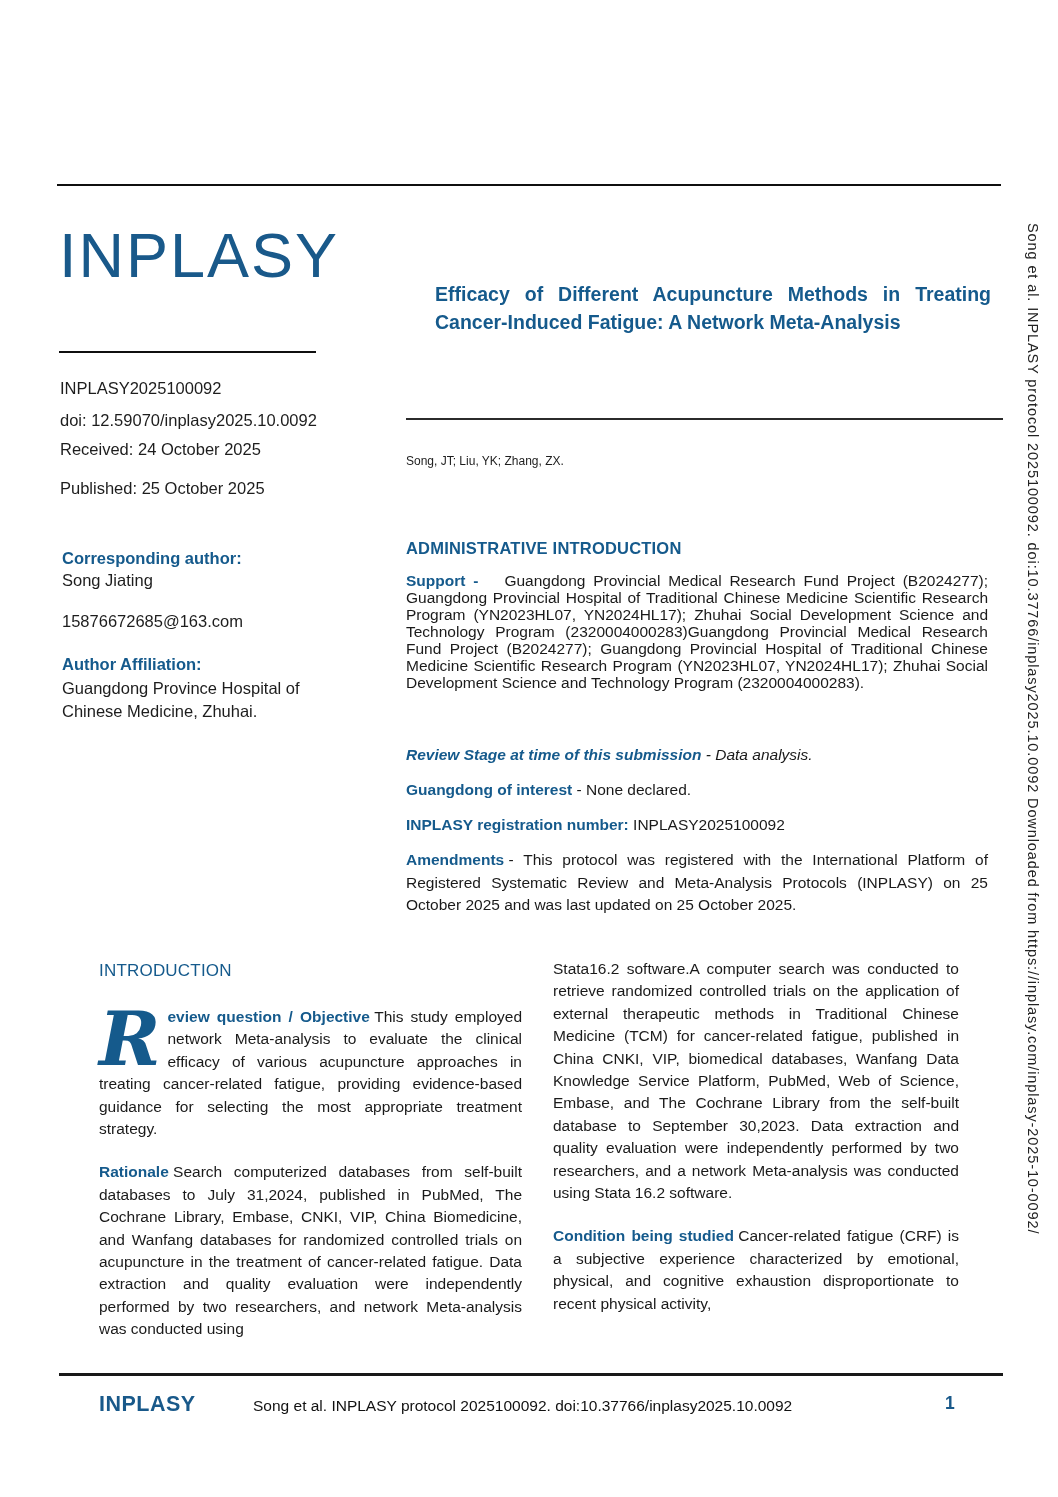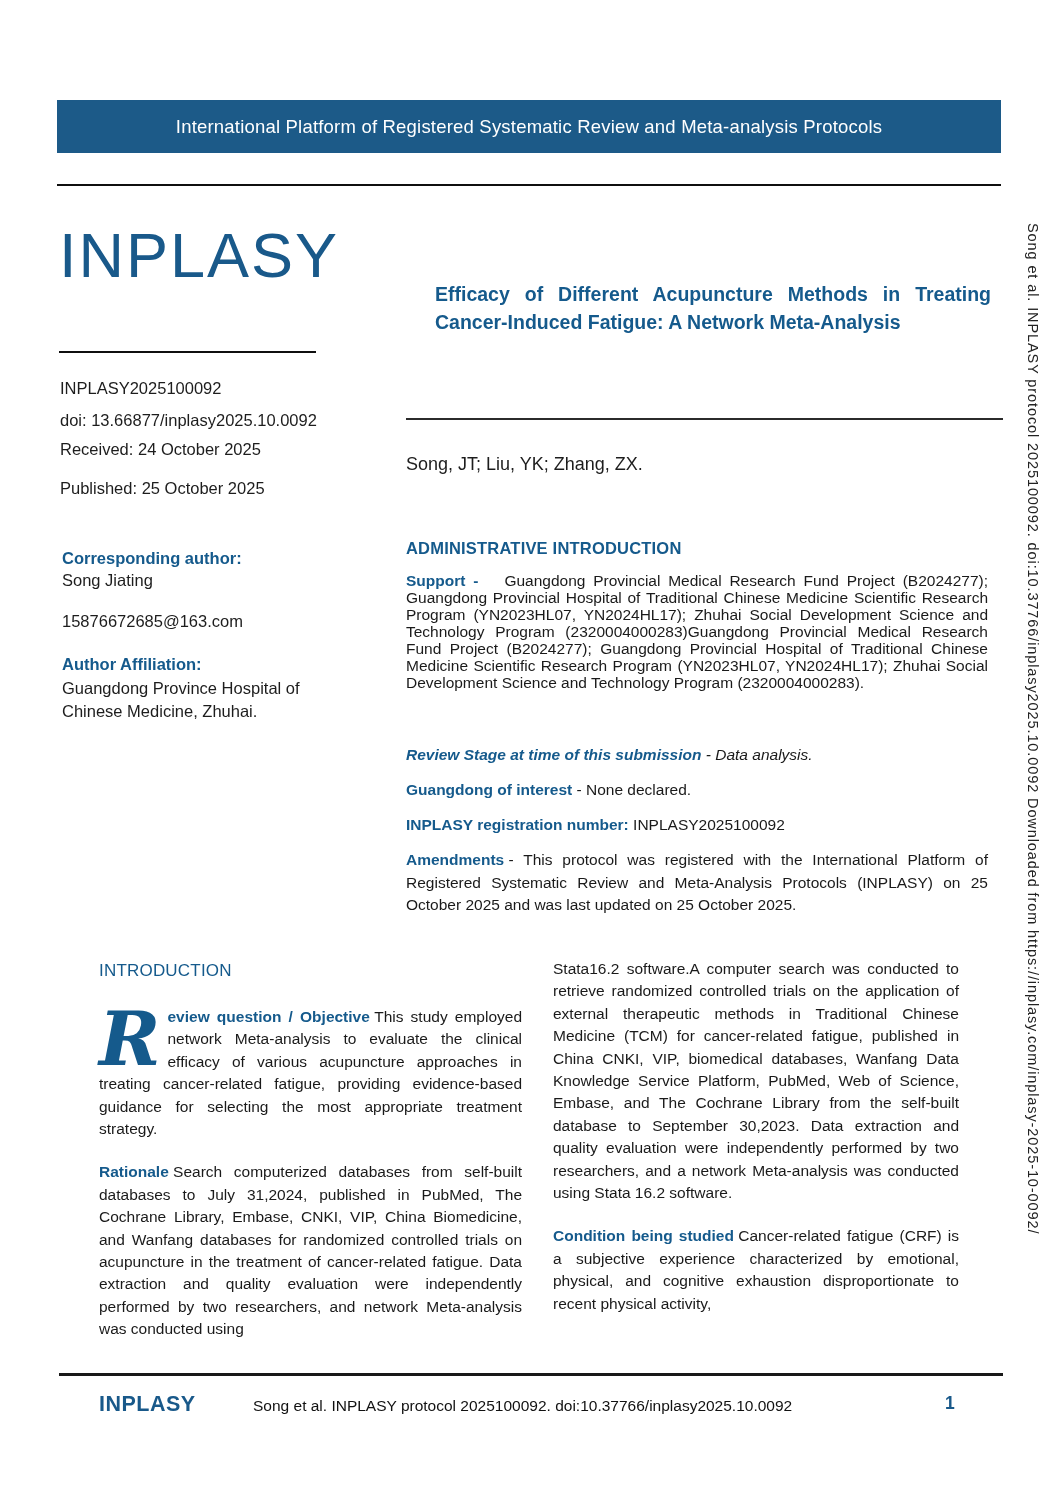"International Platform of Registered" div.banner { html: <div> <span>International Platform of Registered Systematic Review and Meta-analysis Protocols</span> </div> -> none }
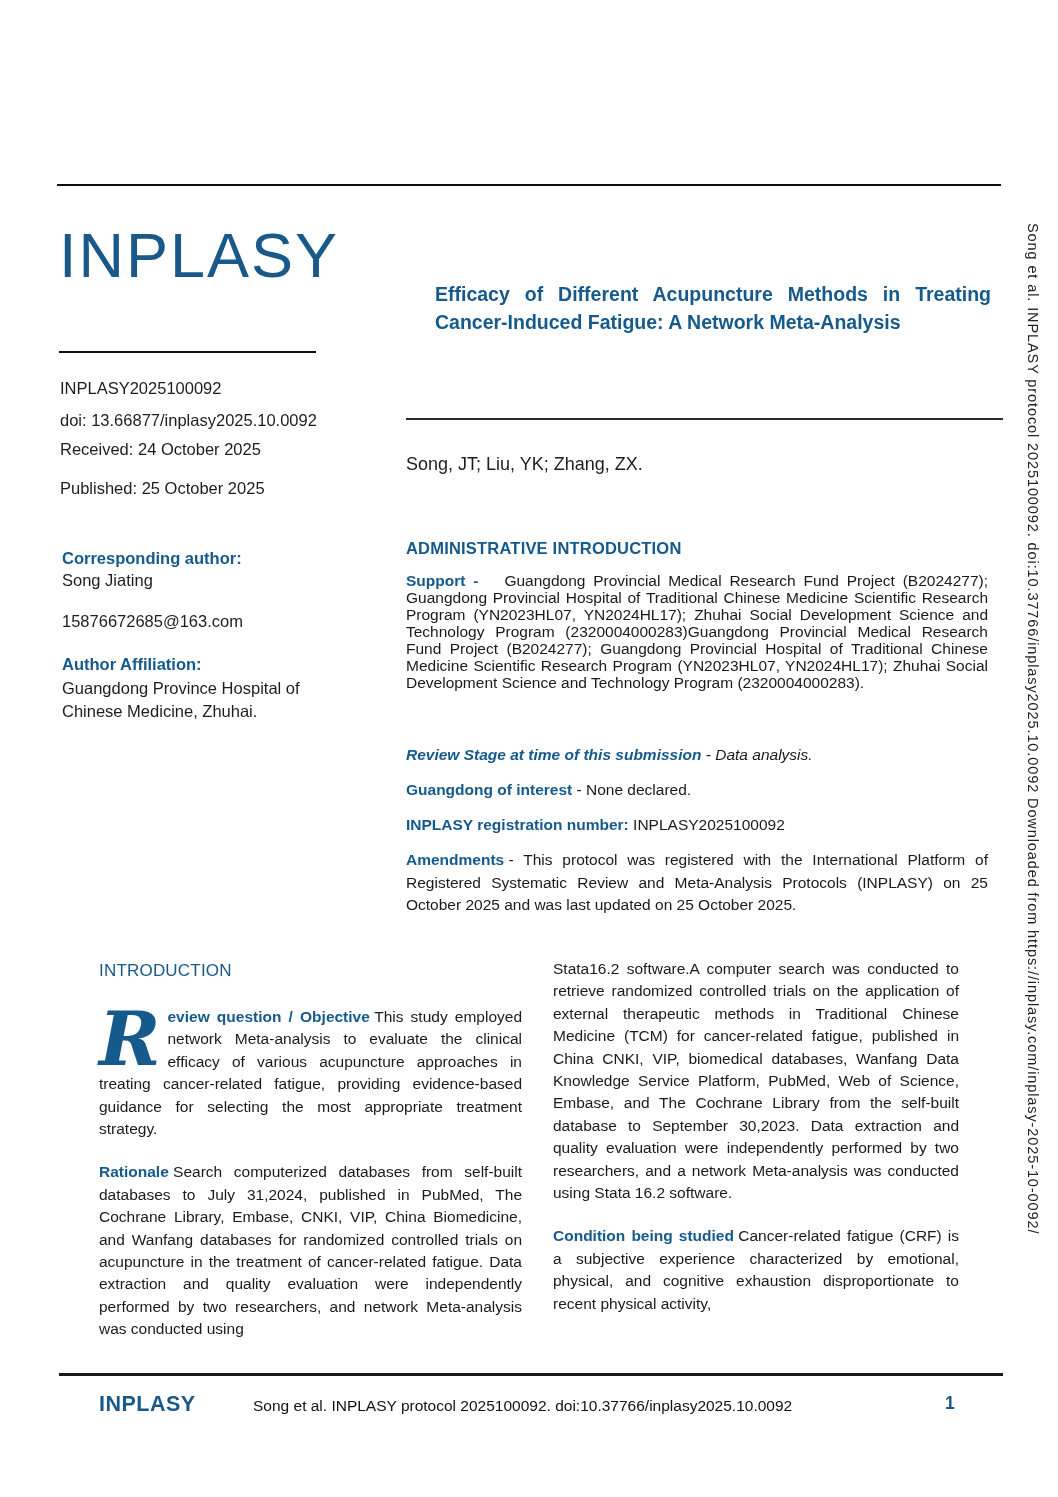"doi: 13.66877/inplasy2025.10.0092" div.meta-line { text: 13.66877/inplasy2025.10.0092 -> 12.59070/inplasy2025.10.0092 }
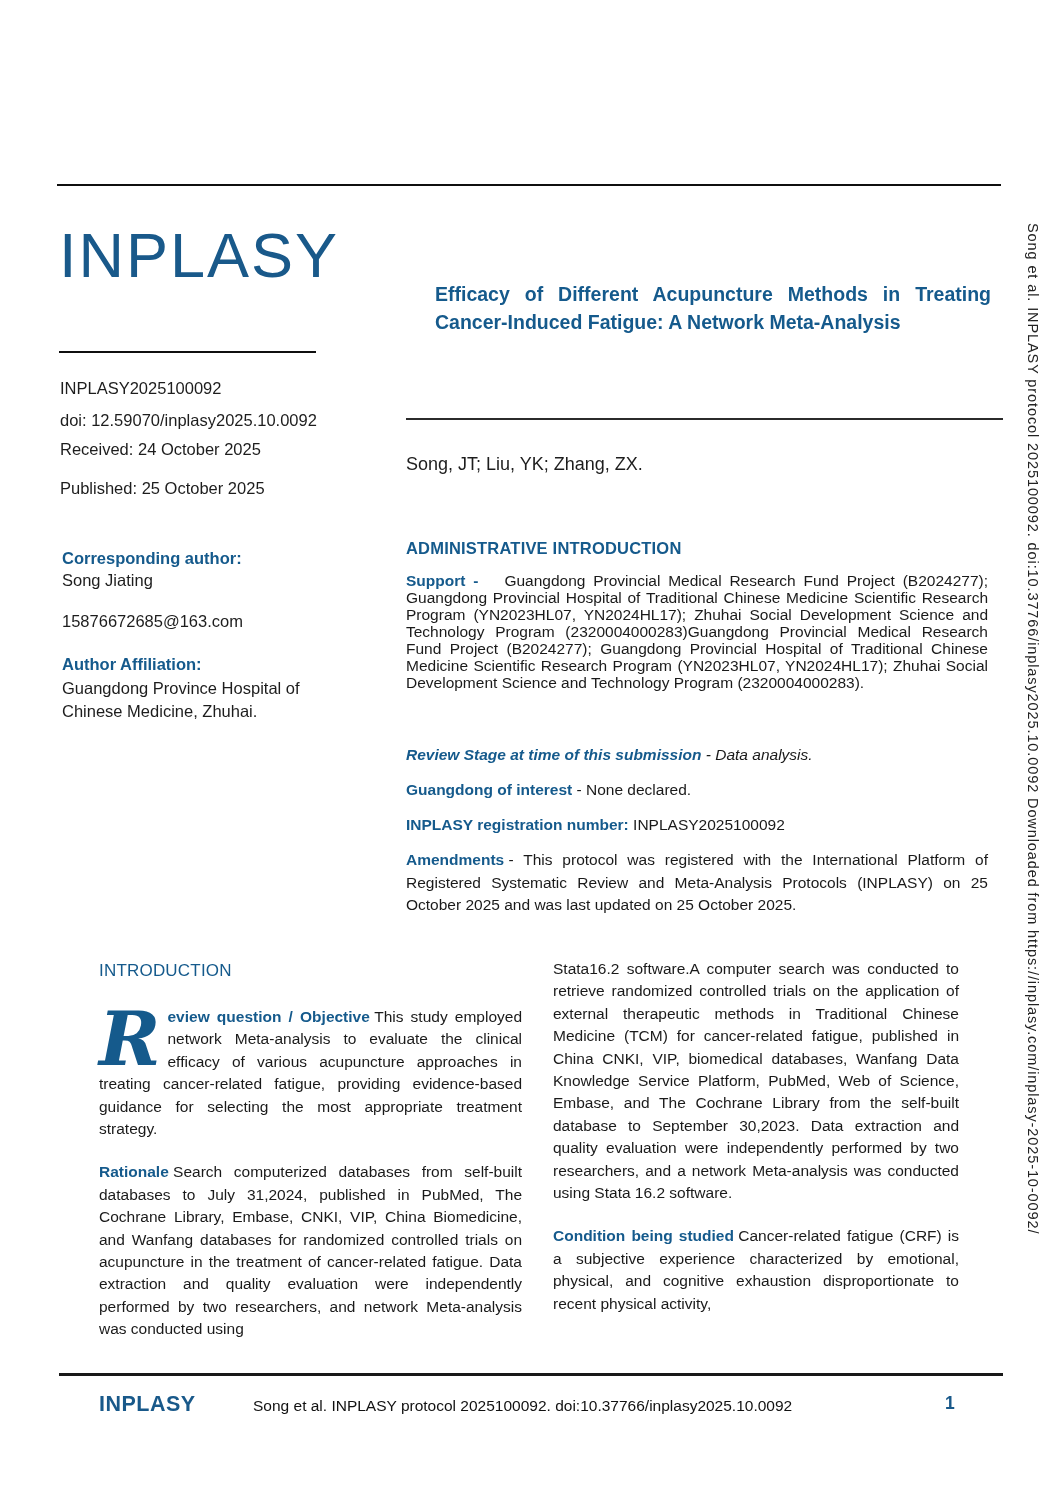"Song, JT; Liu, YK; Zhang," .authors { font-size: 18px -> 12px }
